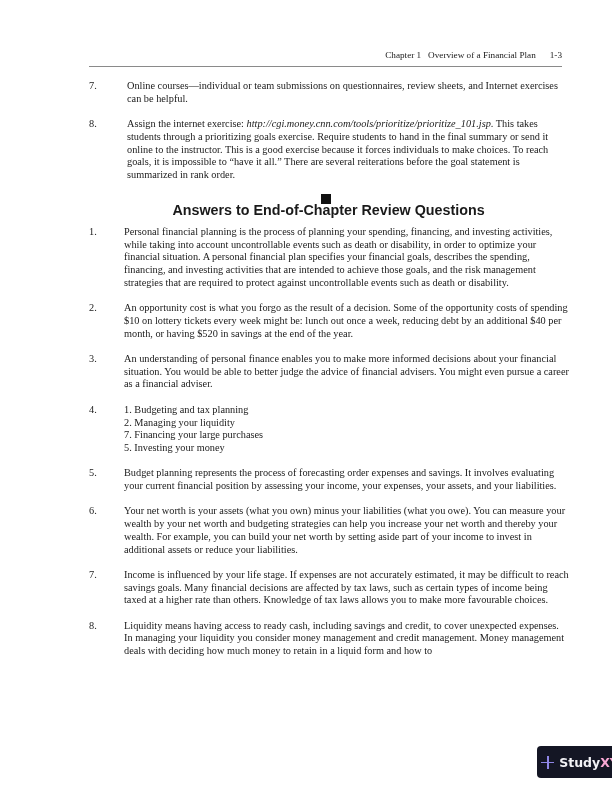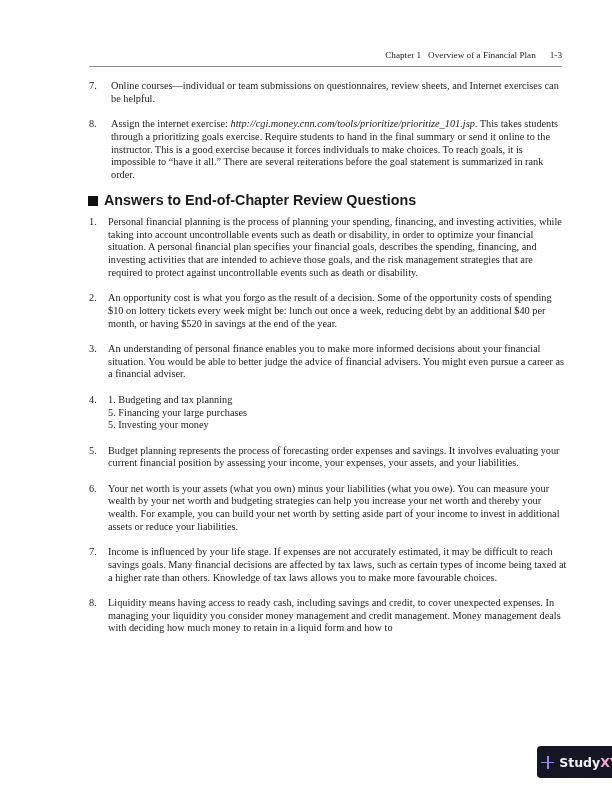"Online courses—individual or team" .txt { margin-left: none -> 16px }
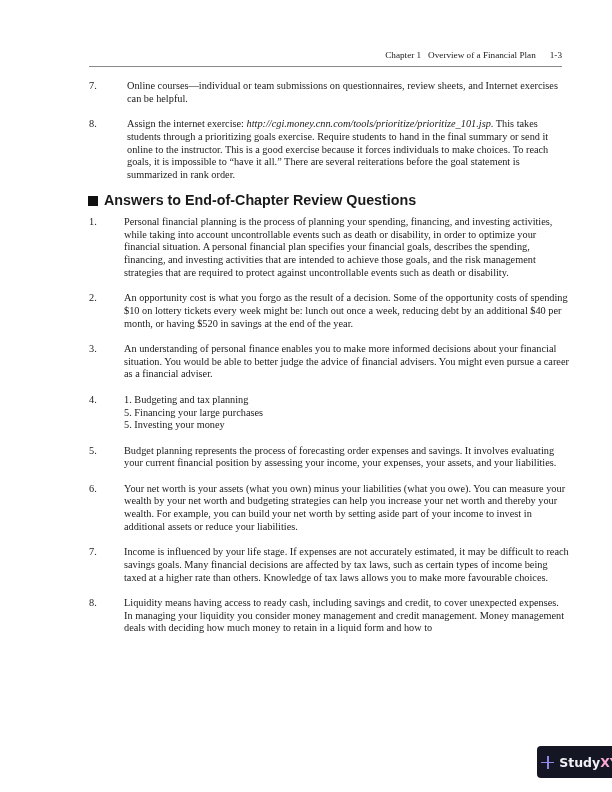"Answers to End-of-Chapter Review" .heading { flex-direction: none -> column }
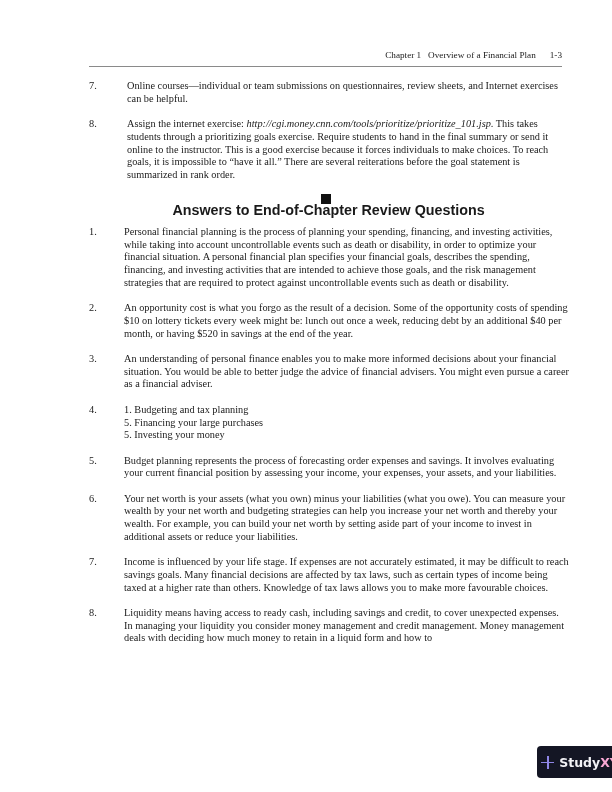"2. Managing your liquidity" div { html: none -> <div>2. Managing your liquidity</div> }
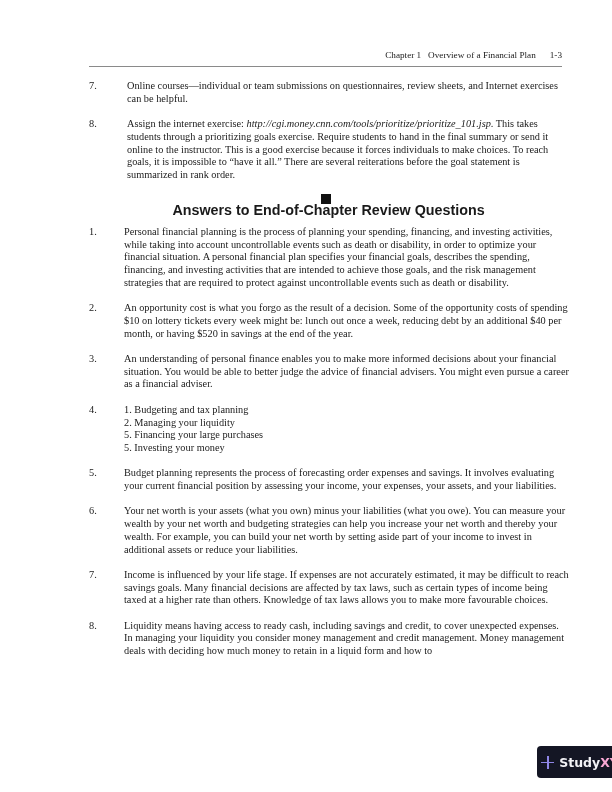"5. Financing your large purchases" div { text: 5 -> 7 }
